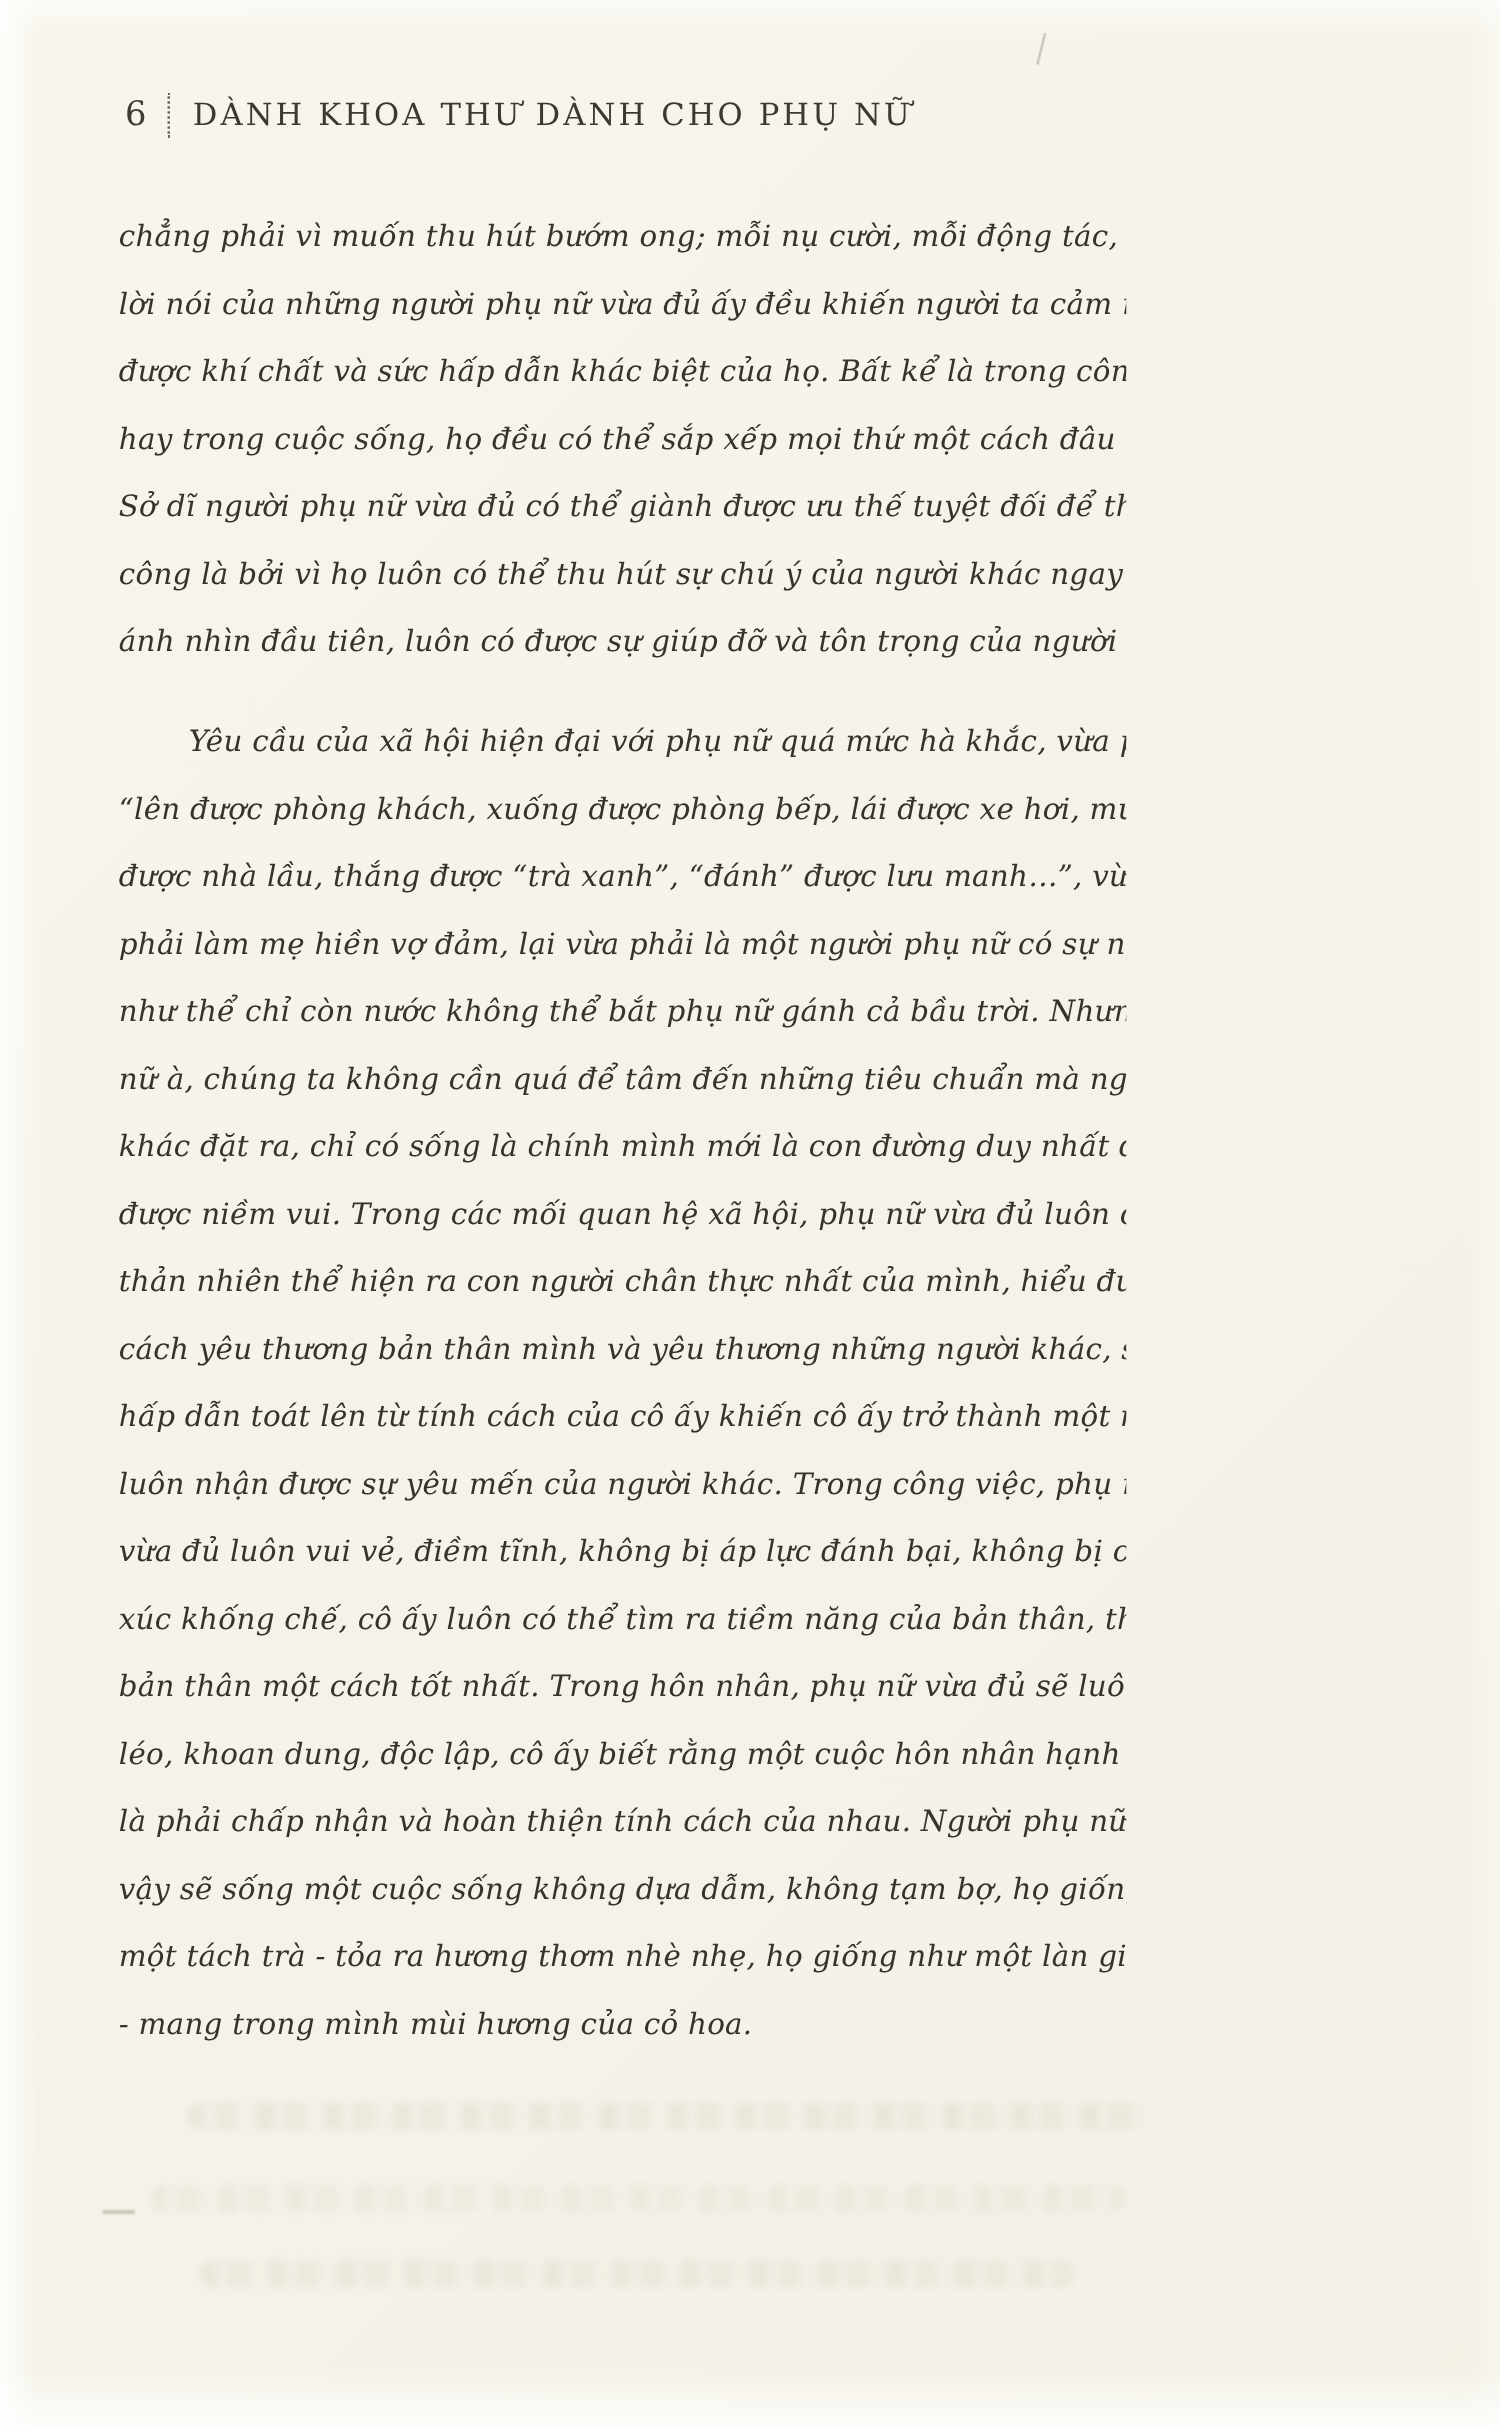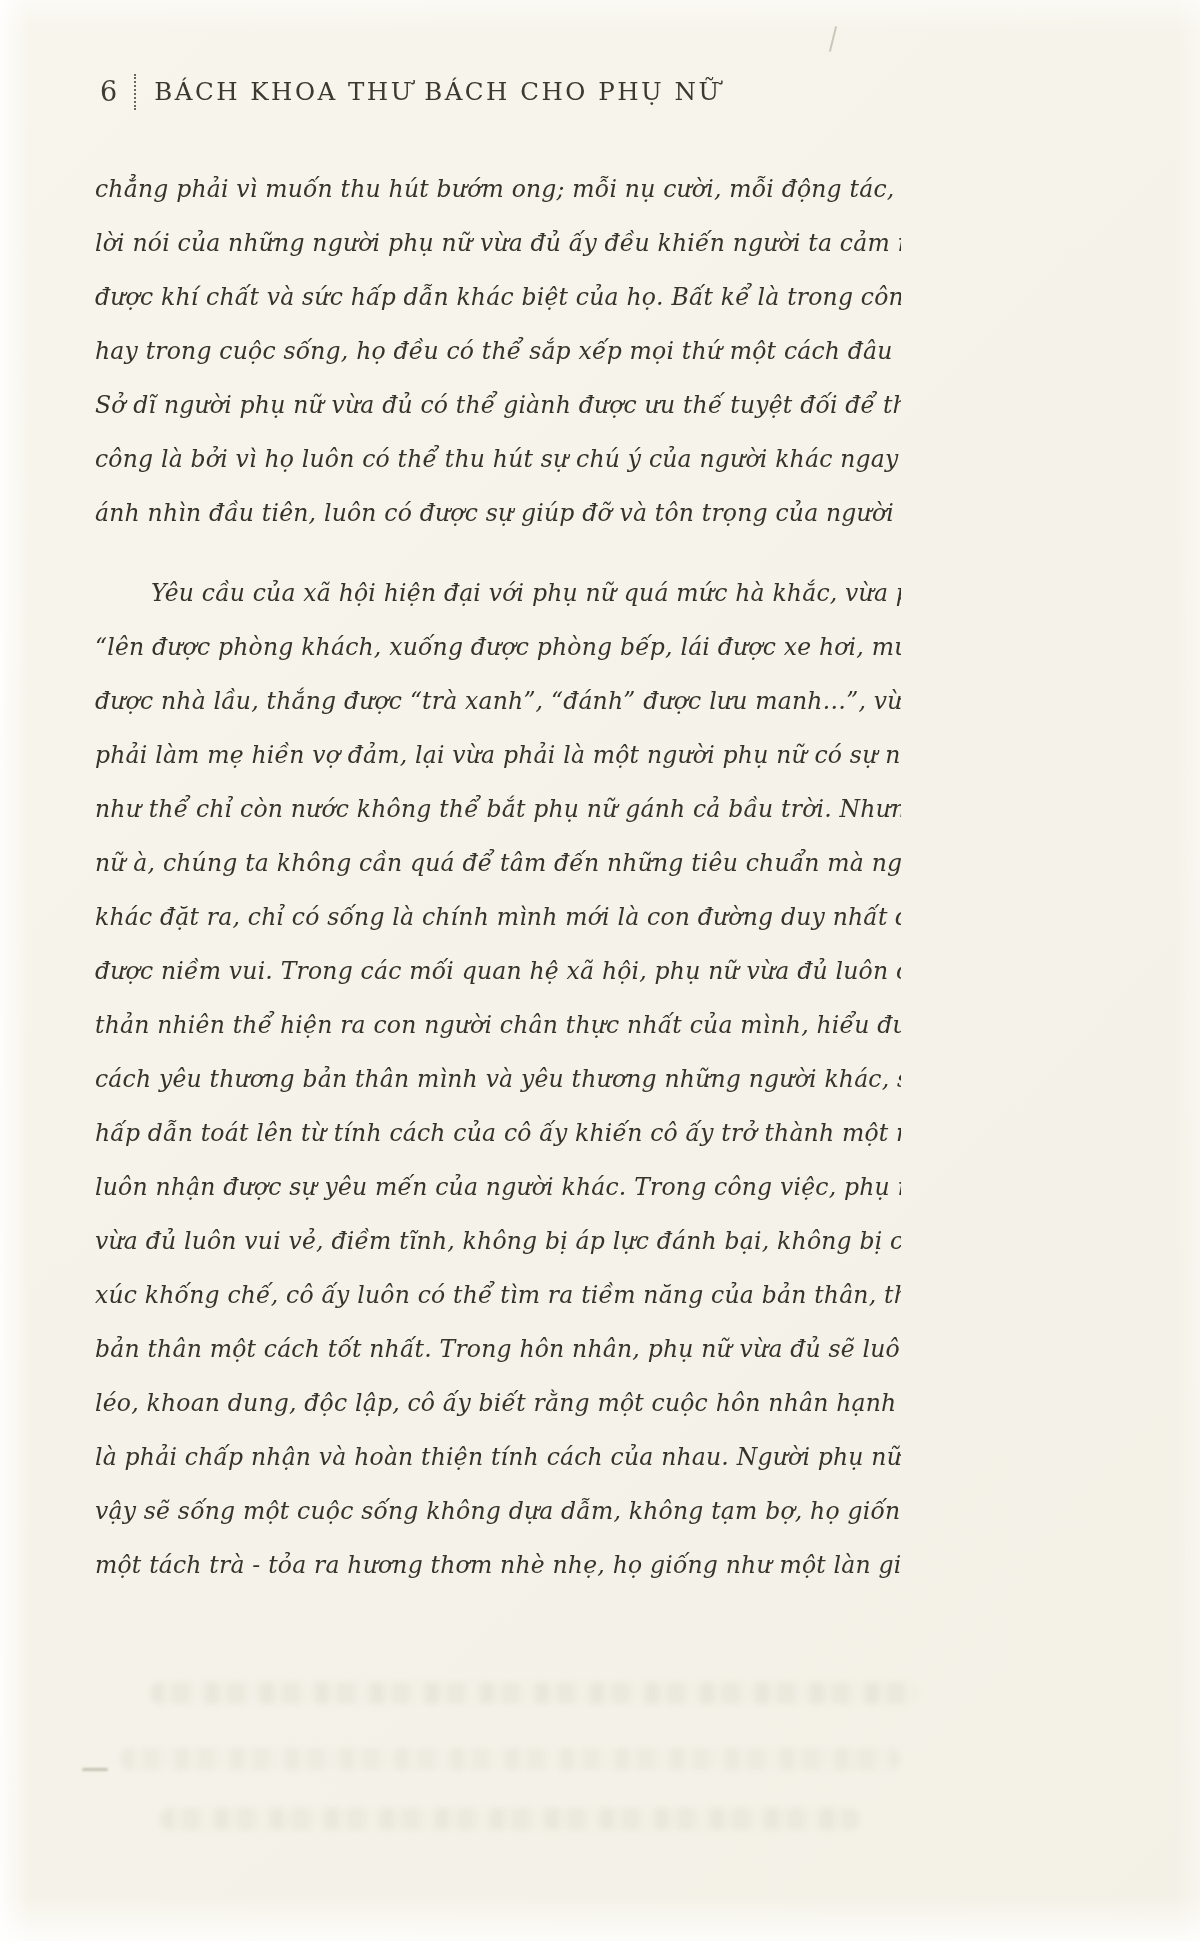"BÁCH KHOA THƯ BÁCH CHO" span.booktitle { text: BÁCH KHOA THƯ BÁCH -> DÀNH KHOA THƯ DÀNH }
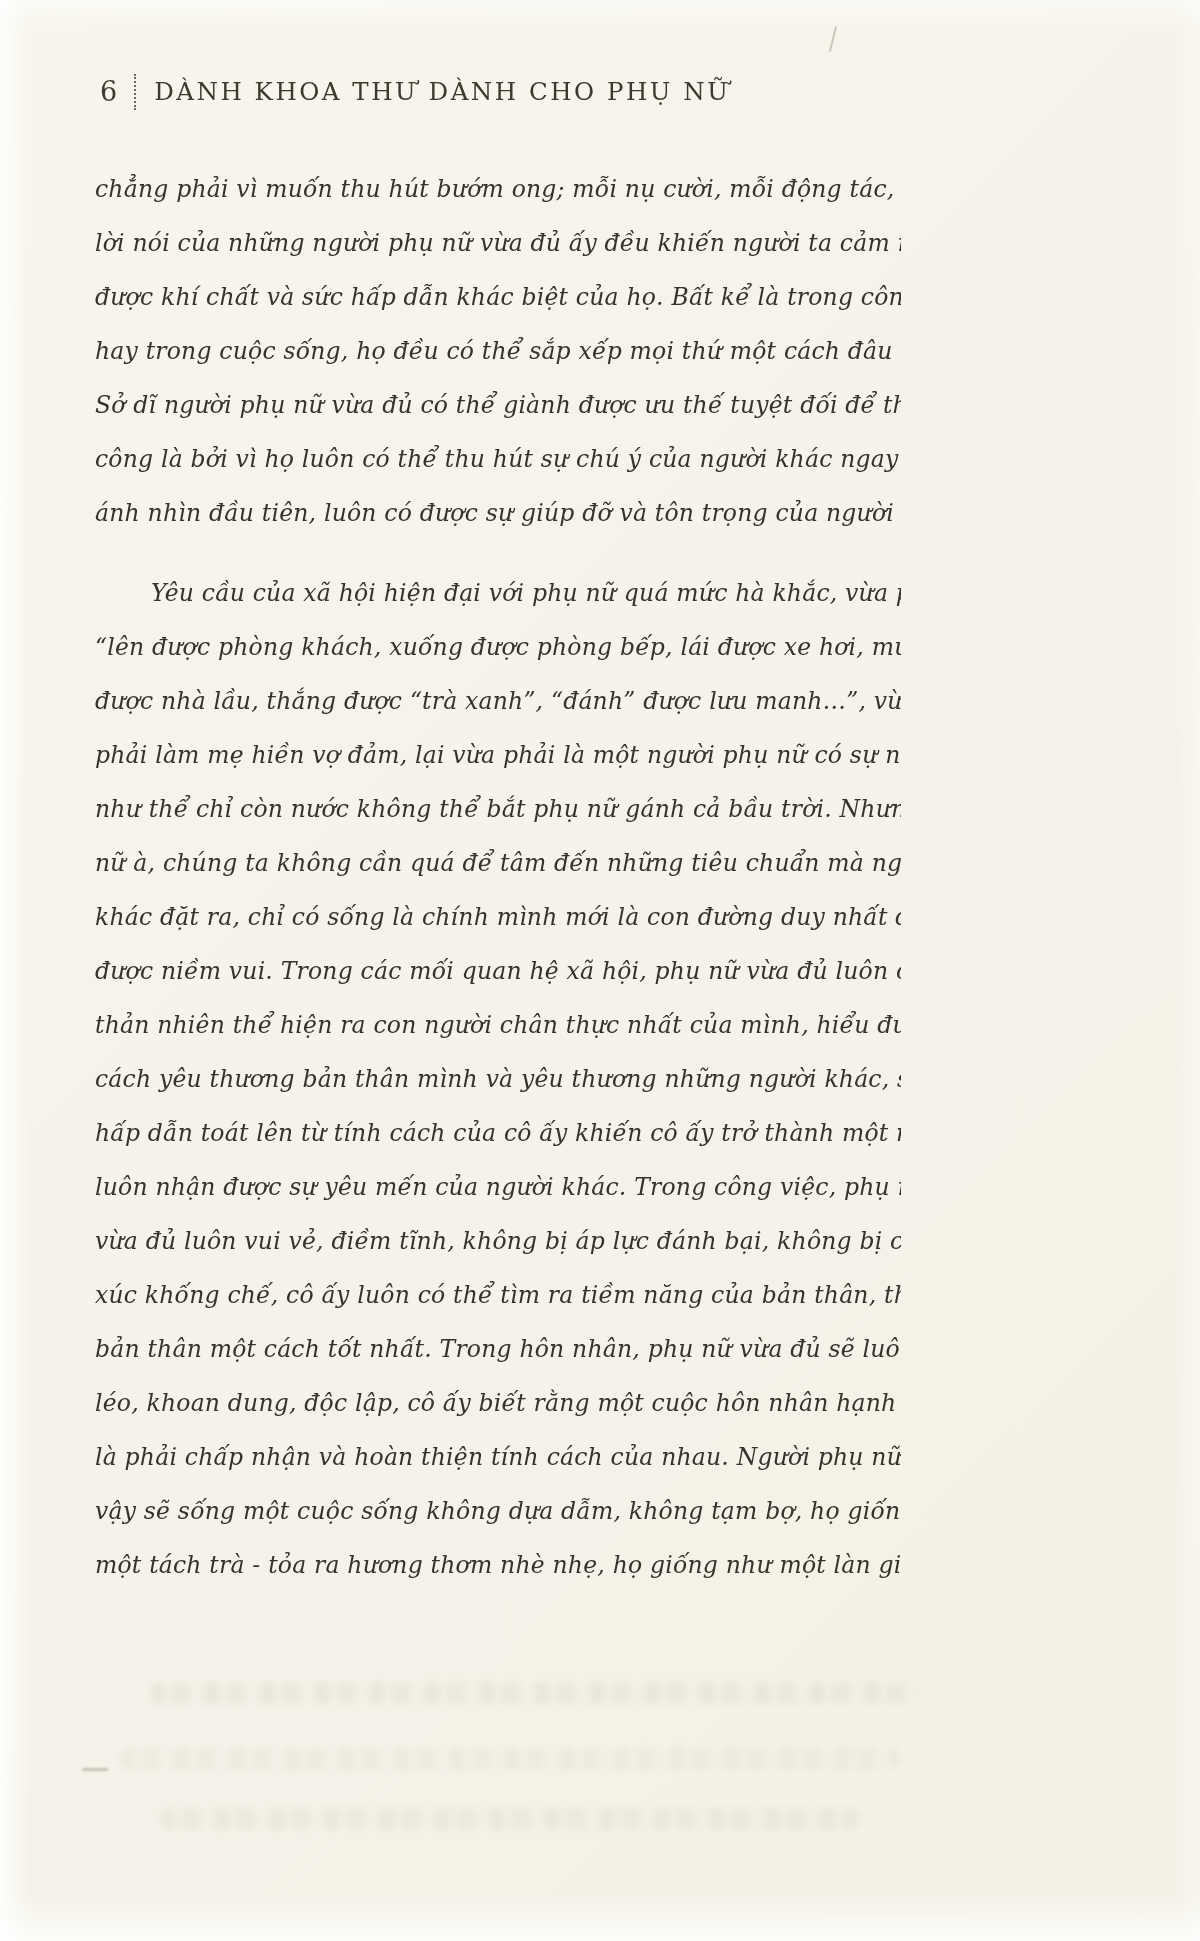"- mang trong mình mùi" div.line { html: none -> <div>- mang trong mình mùi hương của cỏ hoa.</div> }
